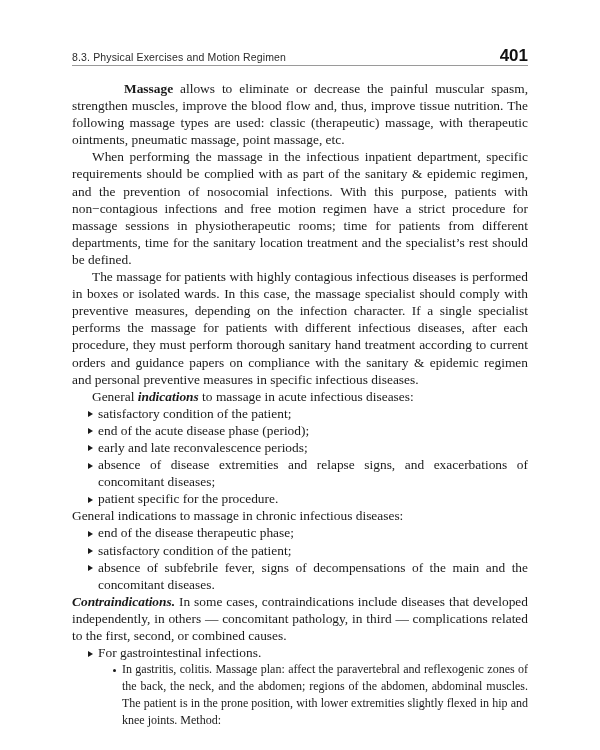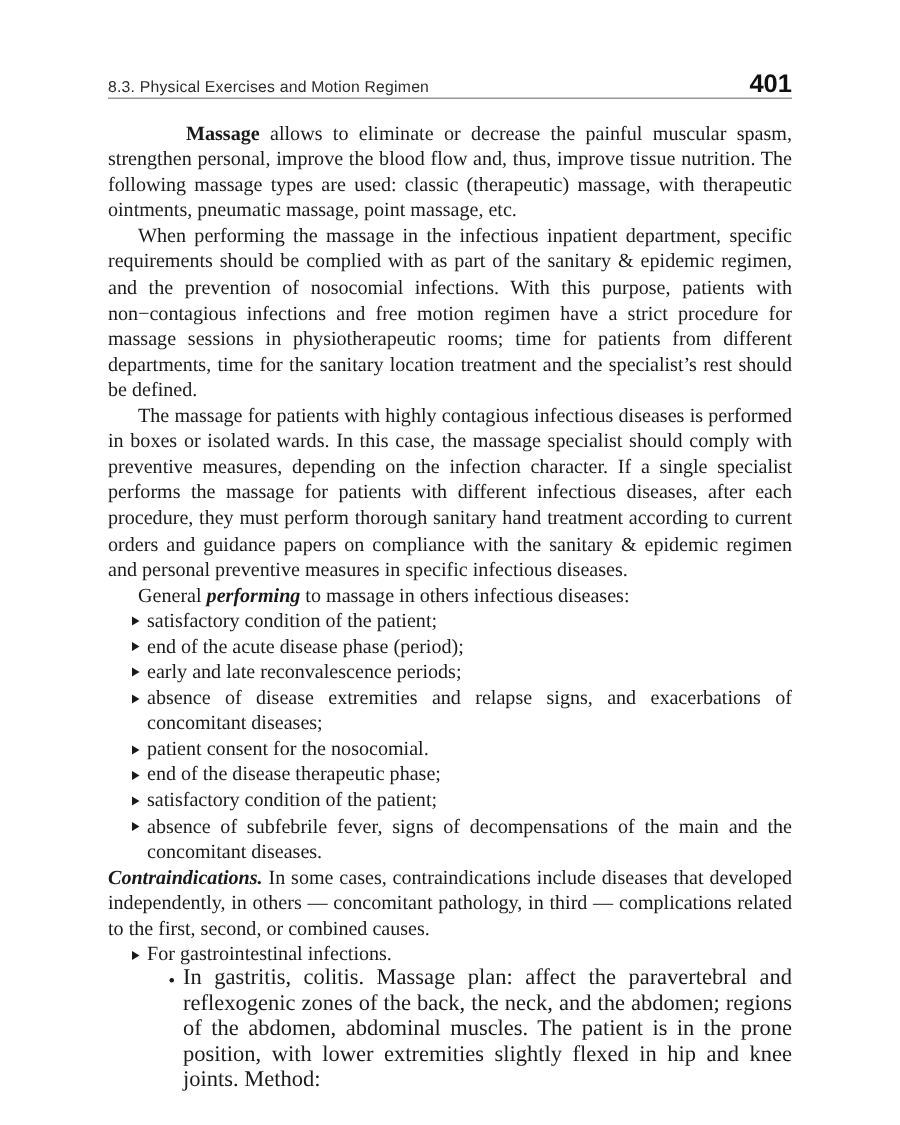"allows to eliminate or decrease" span { text: personal -> muscles }
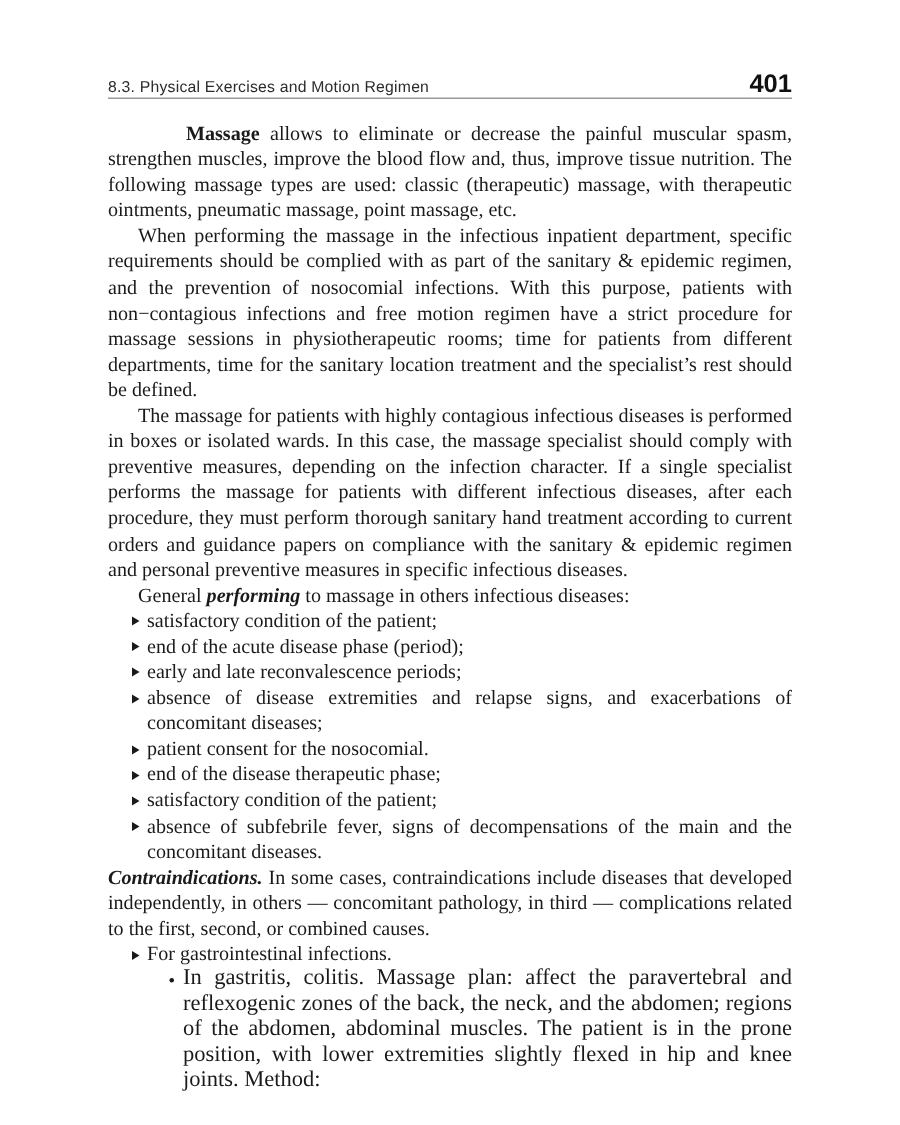"performing" span.bi { text: performing -> indications }
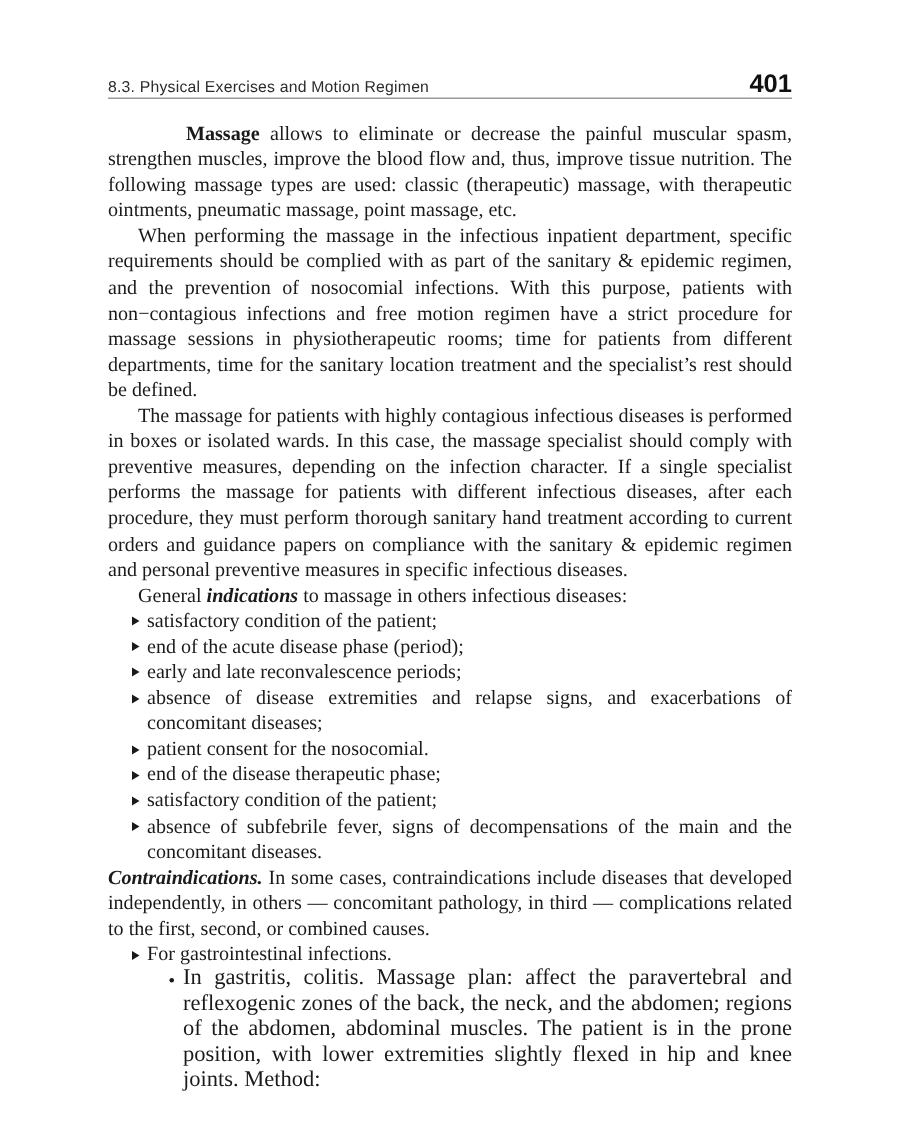"to massage in others infectious" span { text: others -> acute }
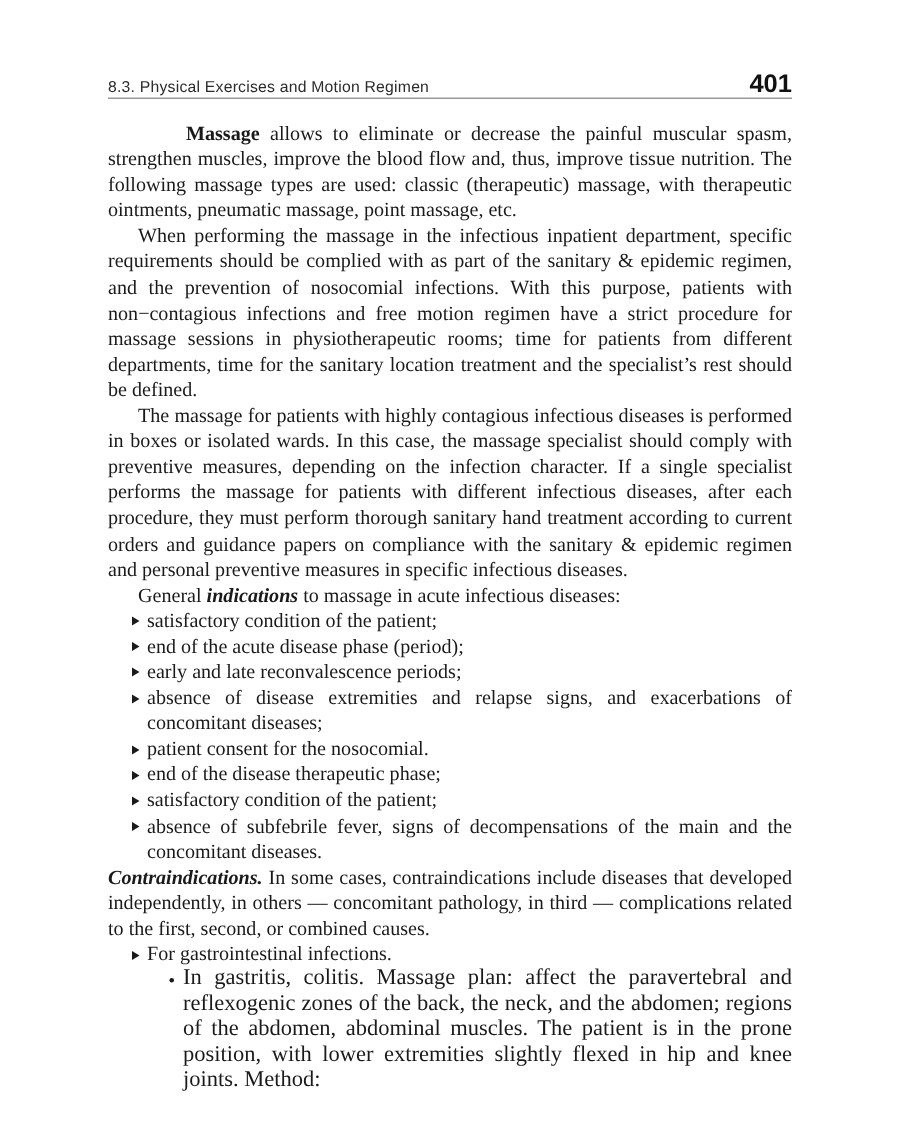"patient consent for the nosocomial." span.lastline { text: consent for the nosocomial -> specific for the procedure }
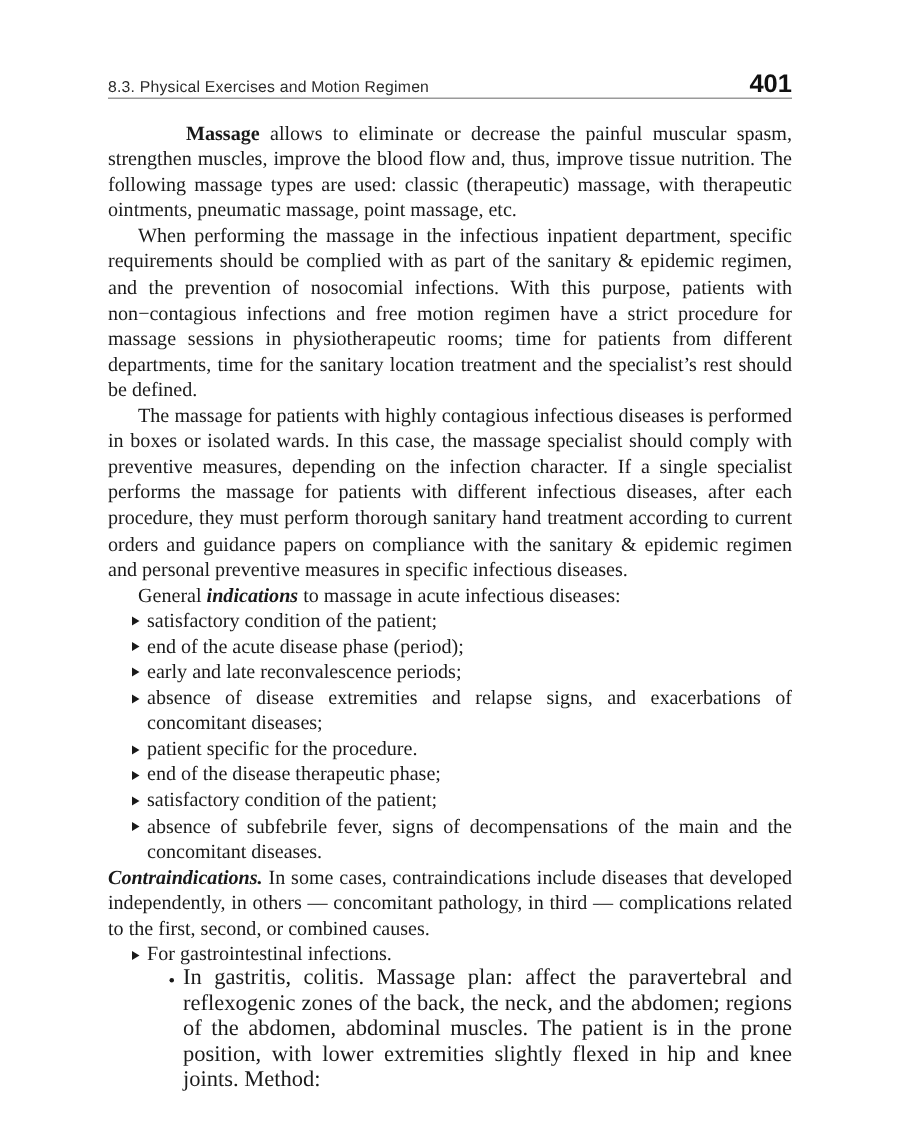"General indications to massage in chronic" p.para { html: none -> <p>General indications to massage in chronic infectious diseases:</p> }
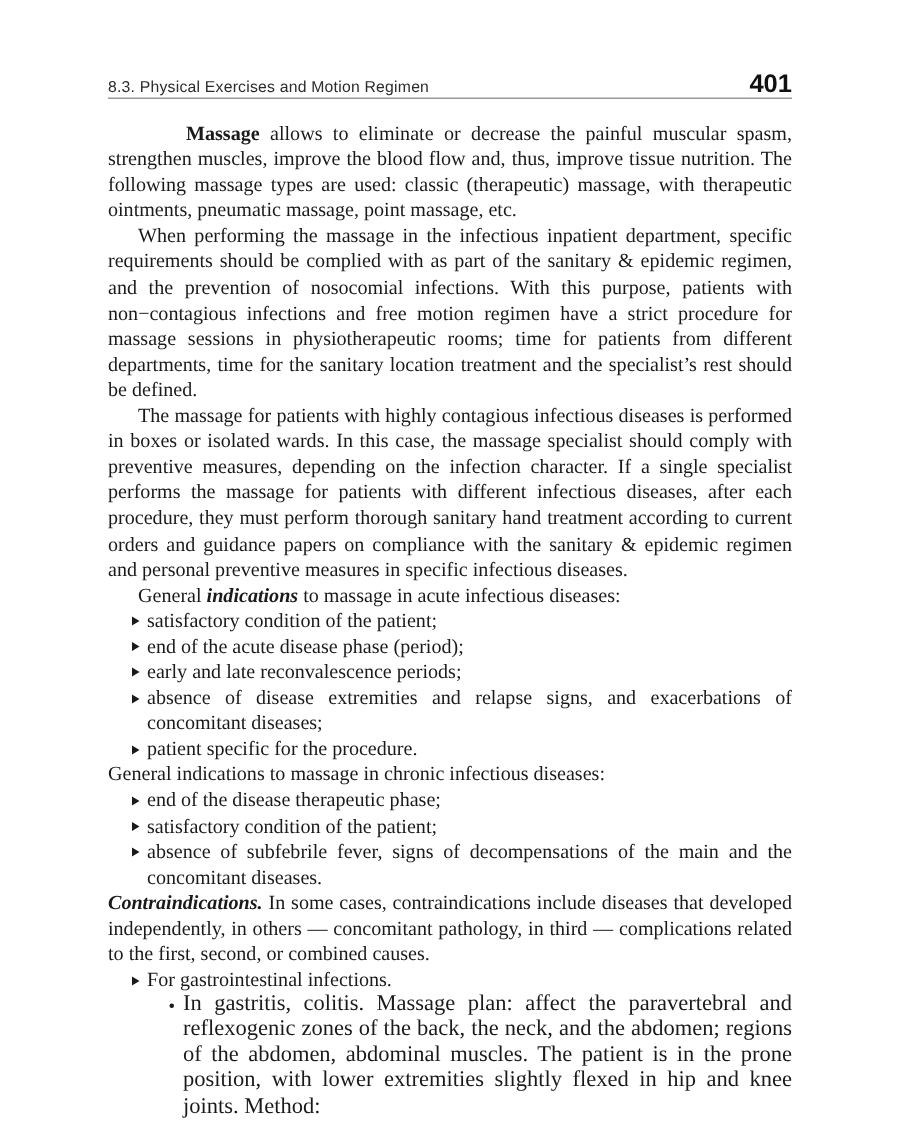"In gastritis, colitis. Massage plan:" ul.lvl2 > li { font-size: 15px -> 12px }
